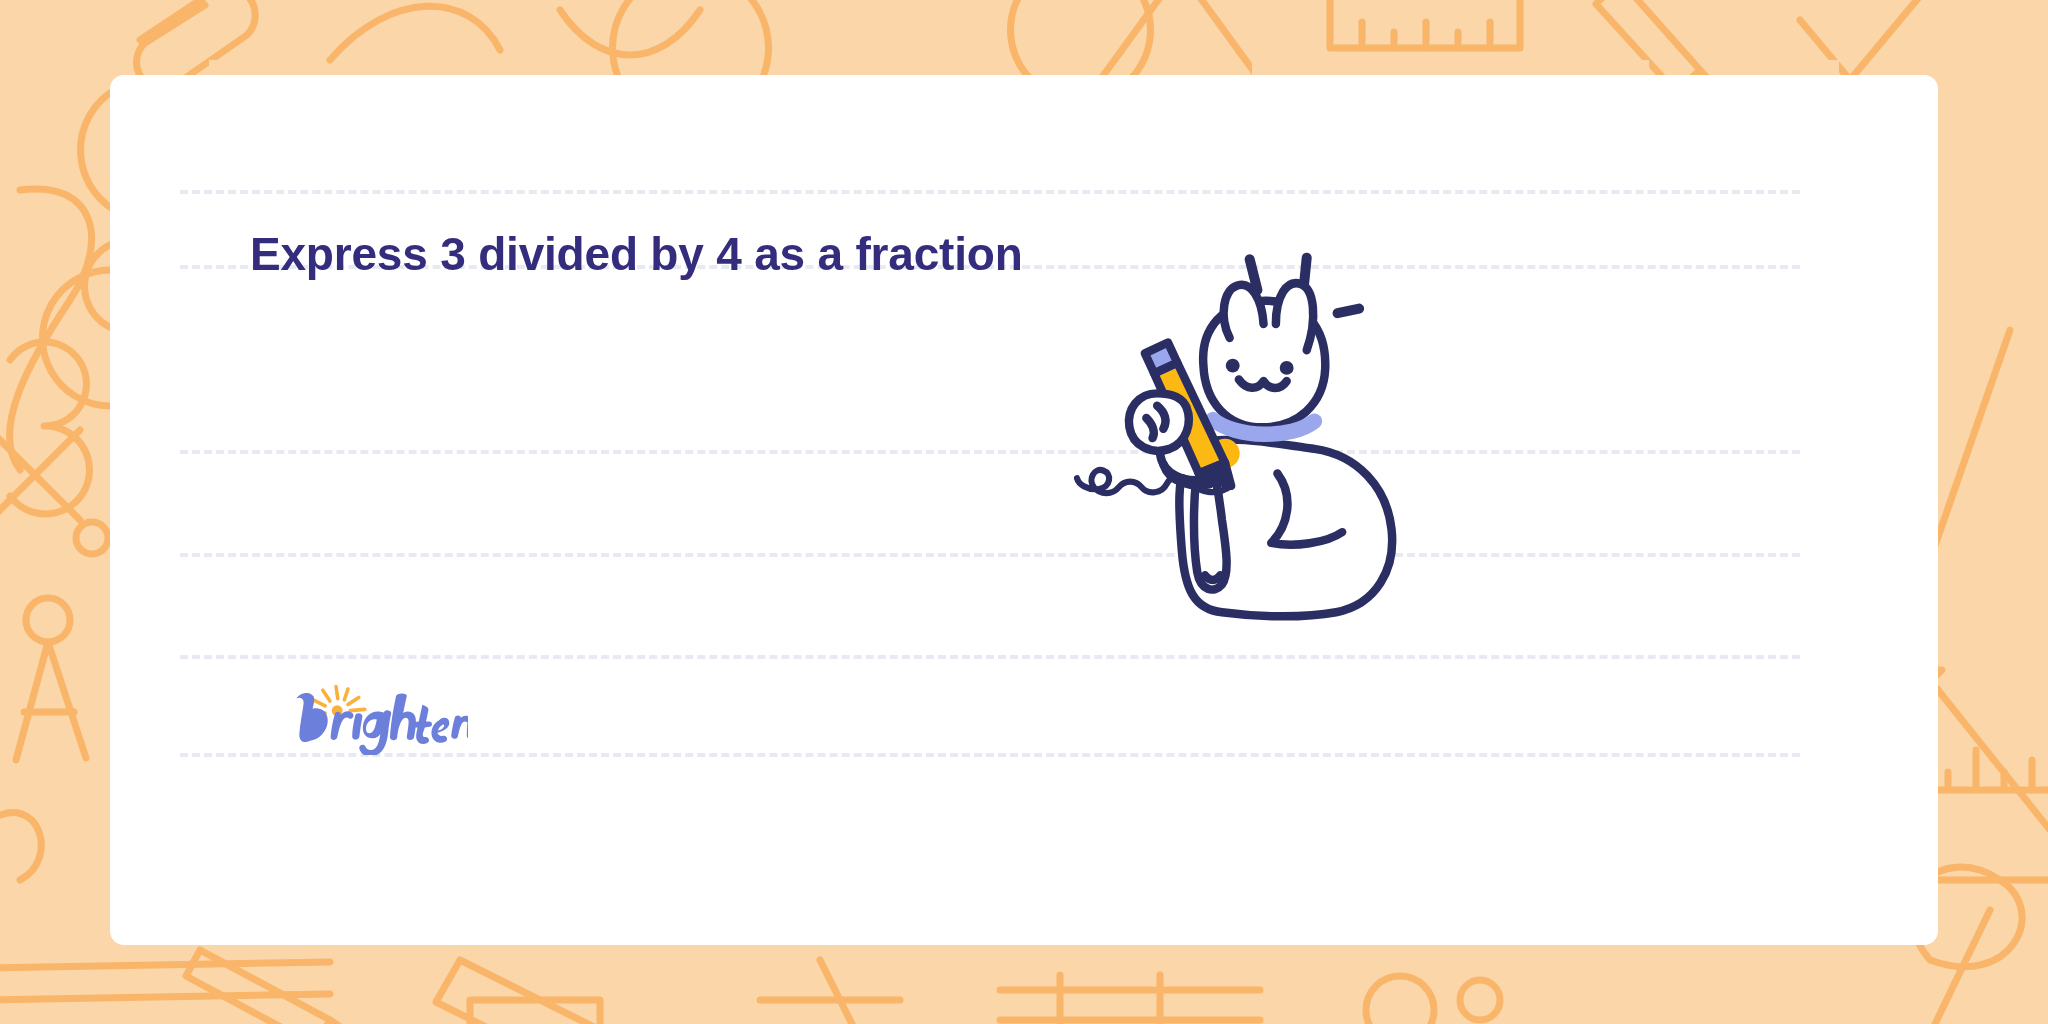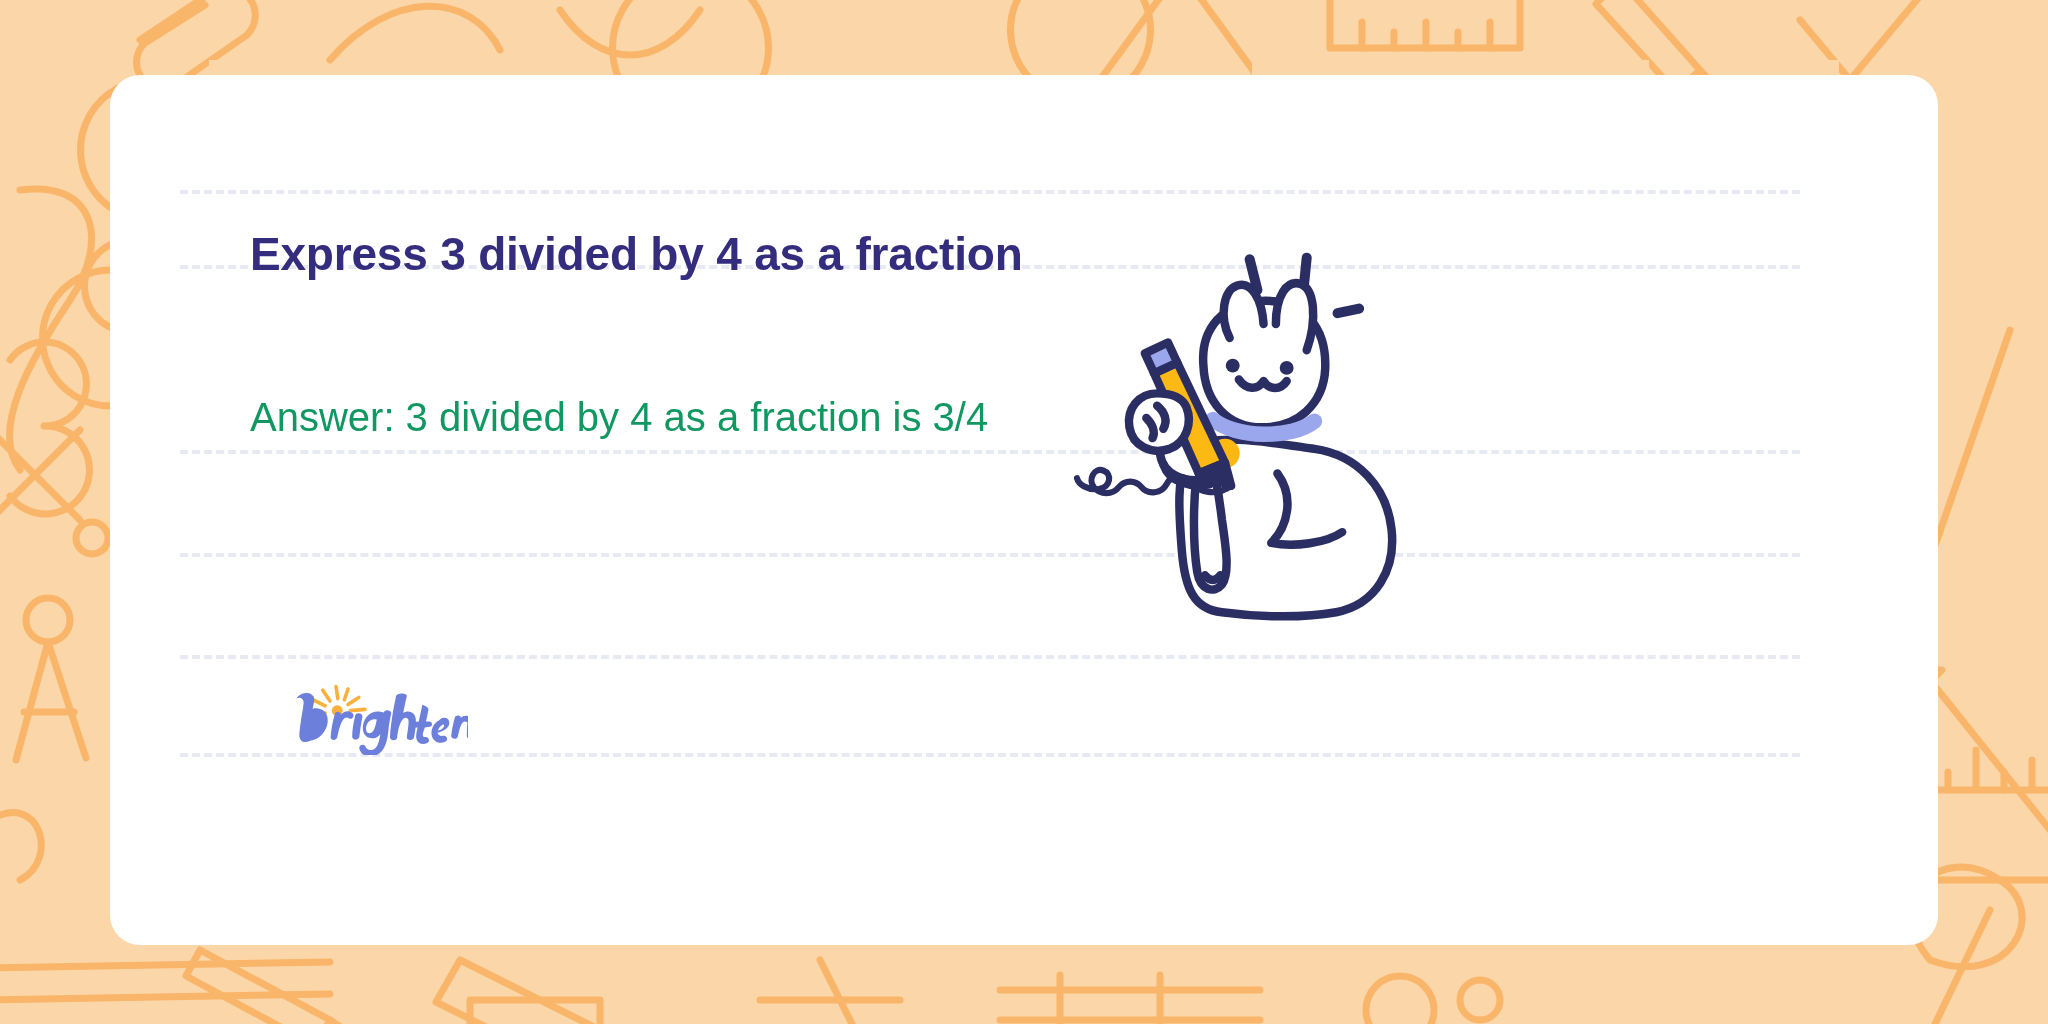"Express 3 divided by 4" #card { border-radius: 30px -> 14px }
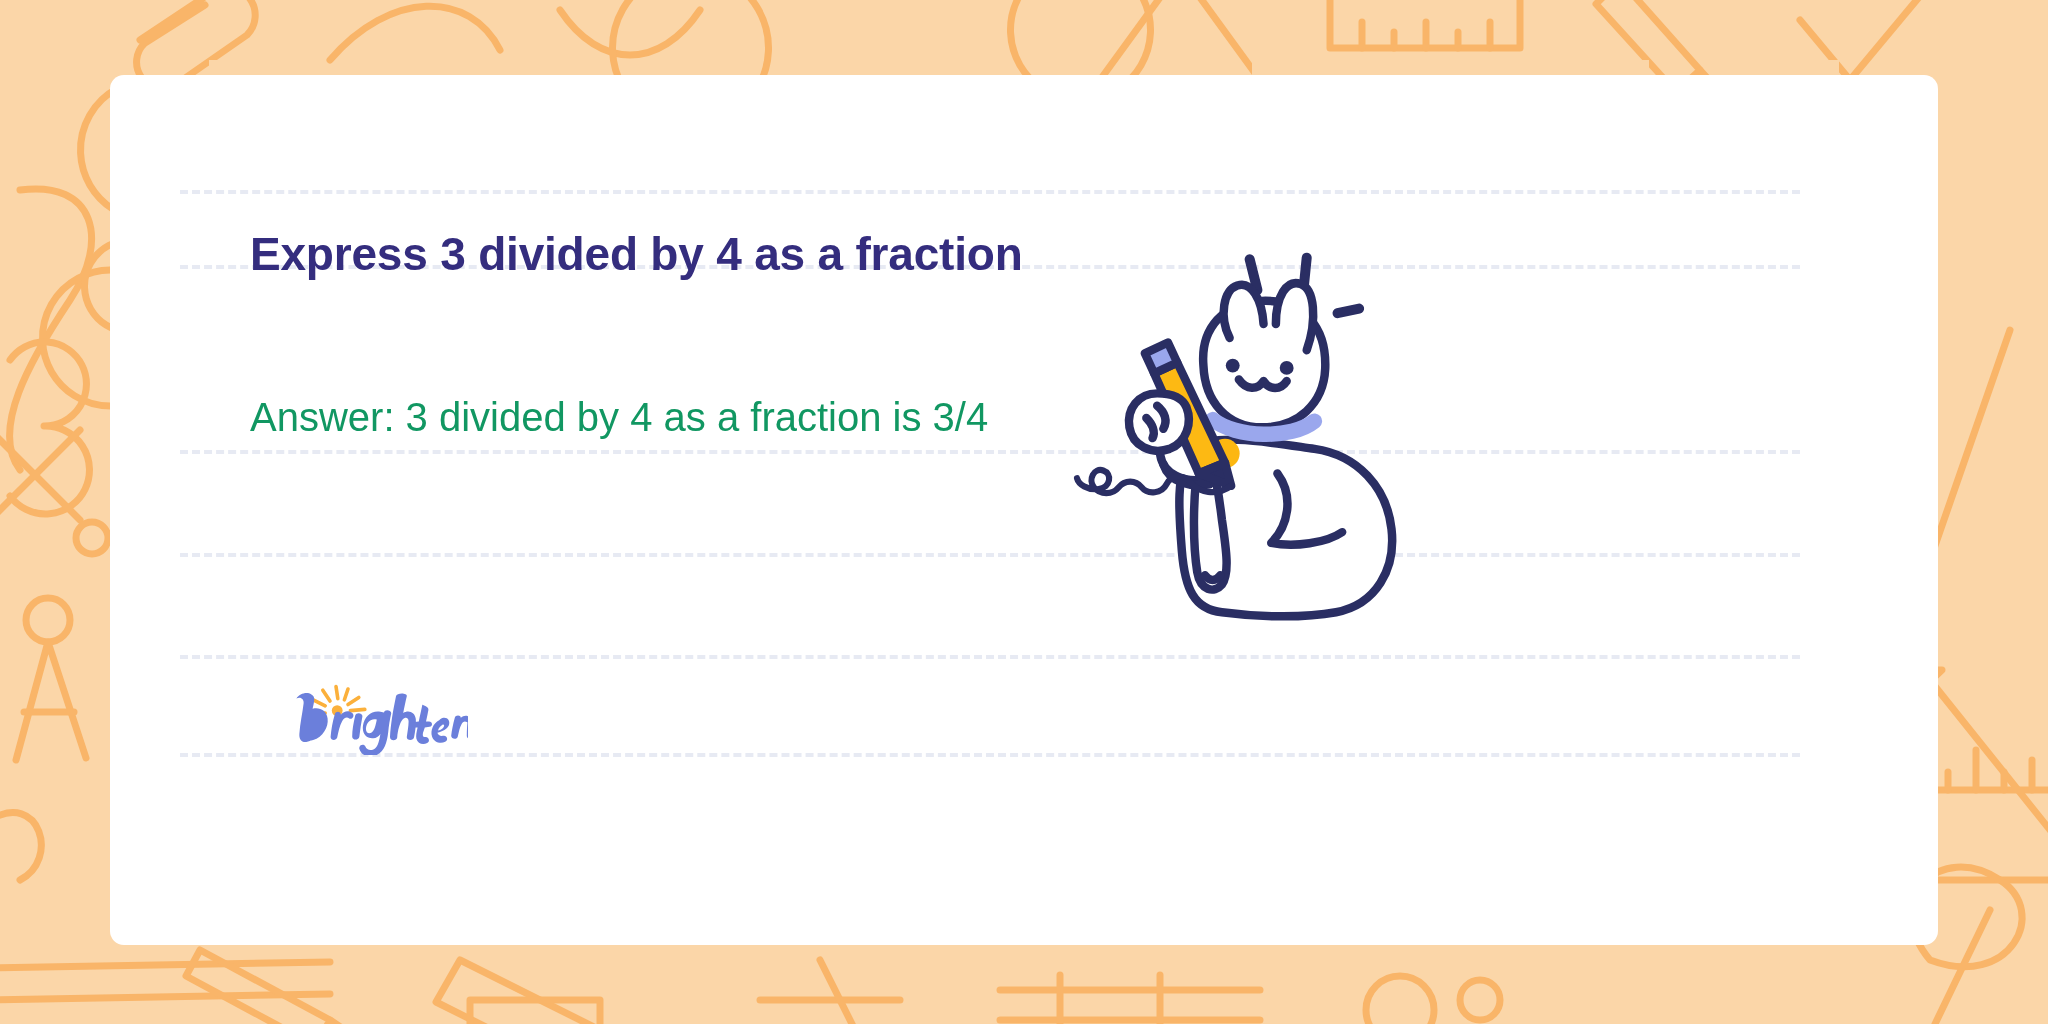"Answer: 3 divided by 4" div { html: <div>Answer: 3 divided by 4 as a fraction is 3/4</div> -> none }
